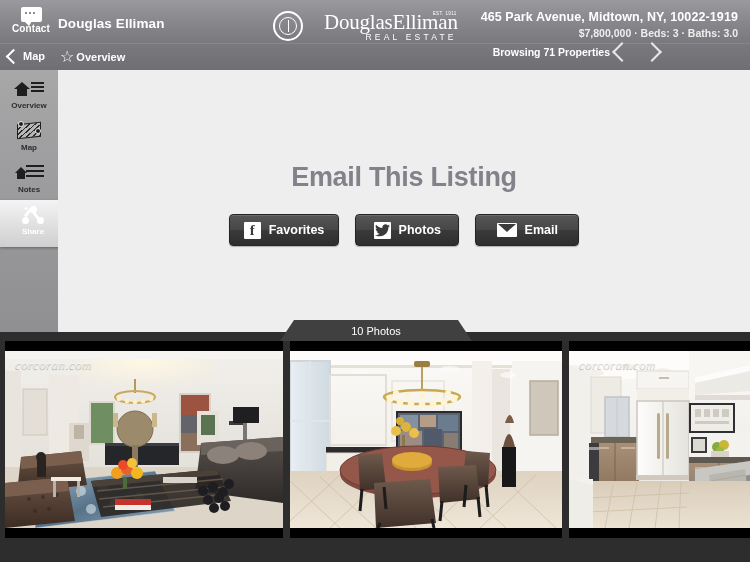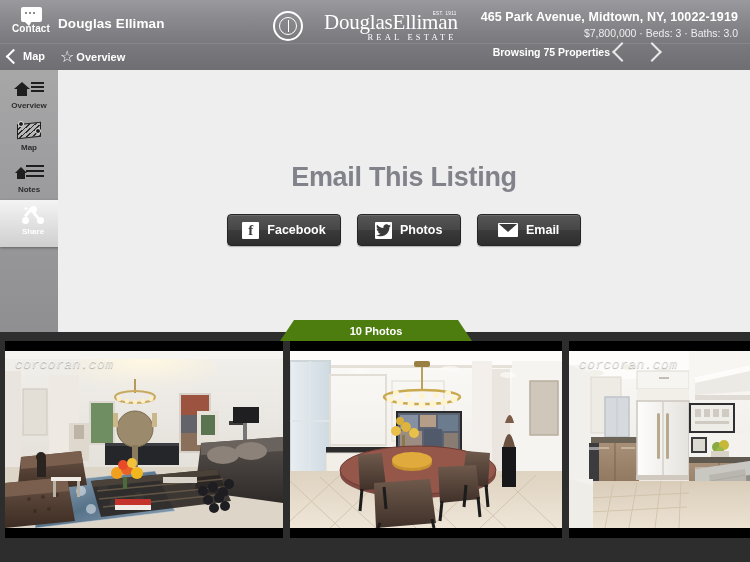"REAL ESTATE" .logo-sub { font-family: Liberation Serif, serif -> none }
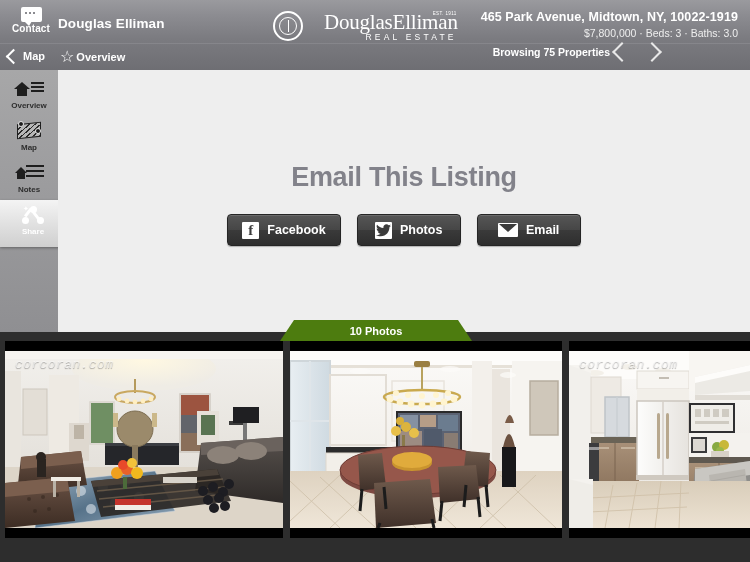"$7,800,000 · Beds: 3 ·" .price-line { font-weight: normal -> bold }
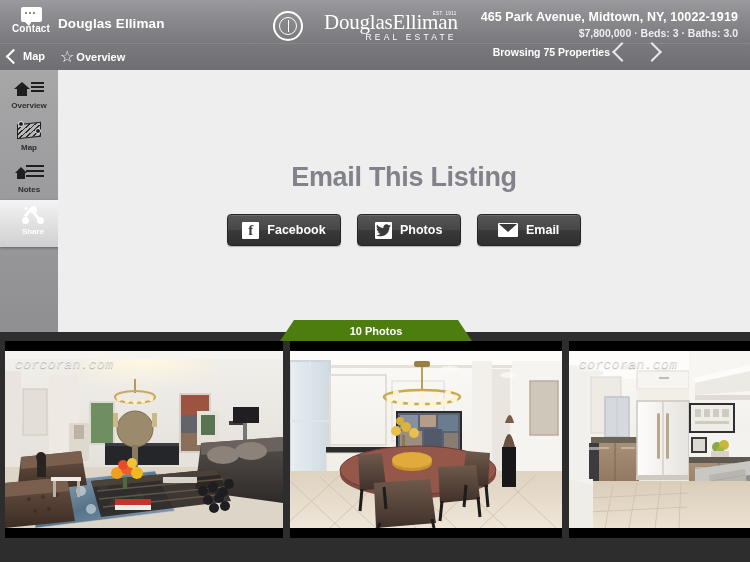"Browsing 75 Properties" div.browsing { text: 75 -> 71 }
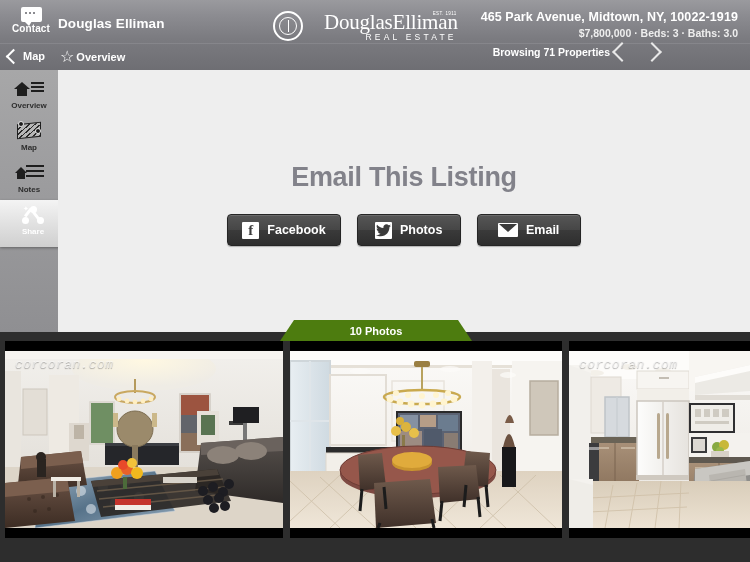"Facebook" span { text: Facebook -> Favorites }
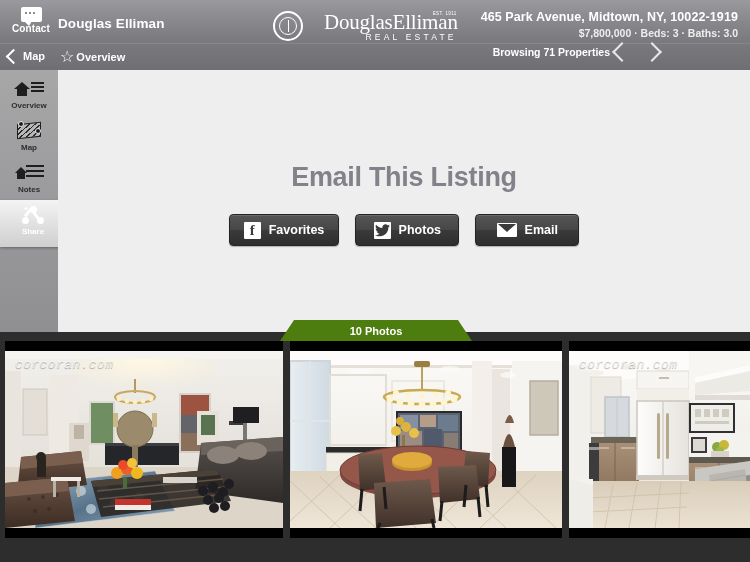"10 Photos" .photos-tab { background: #4d7c0f -> #404040; font-weight: bold -> normal }
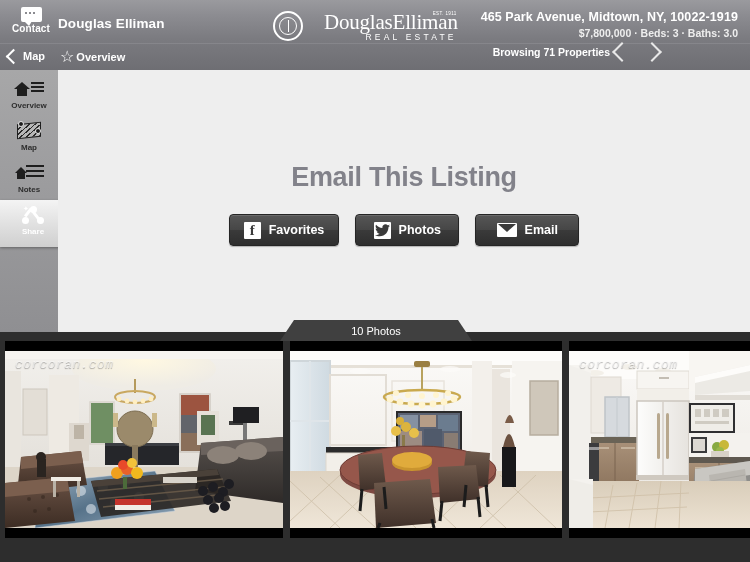"corcoran.com" .watermark { font-family: Liberation Mono, monospace -> Liberation Serif, serif }
